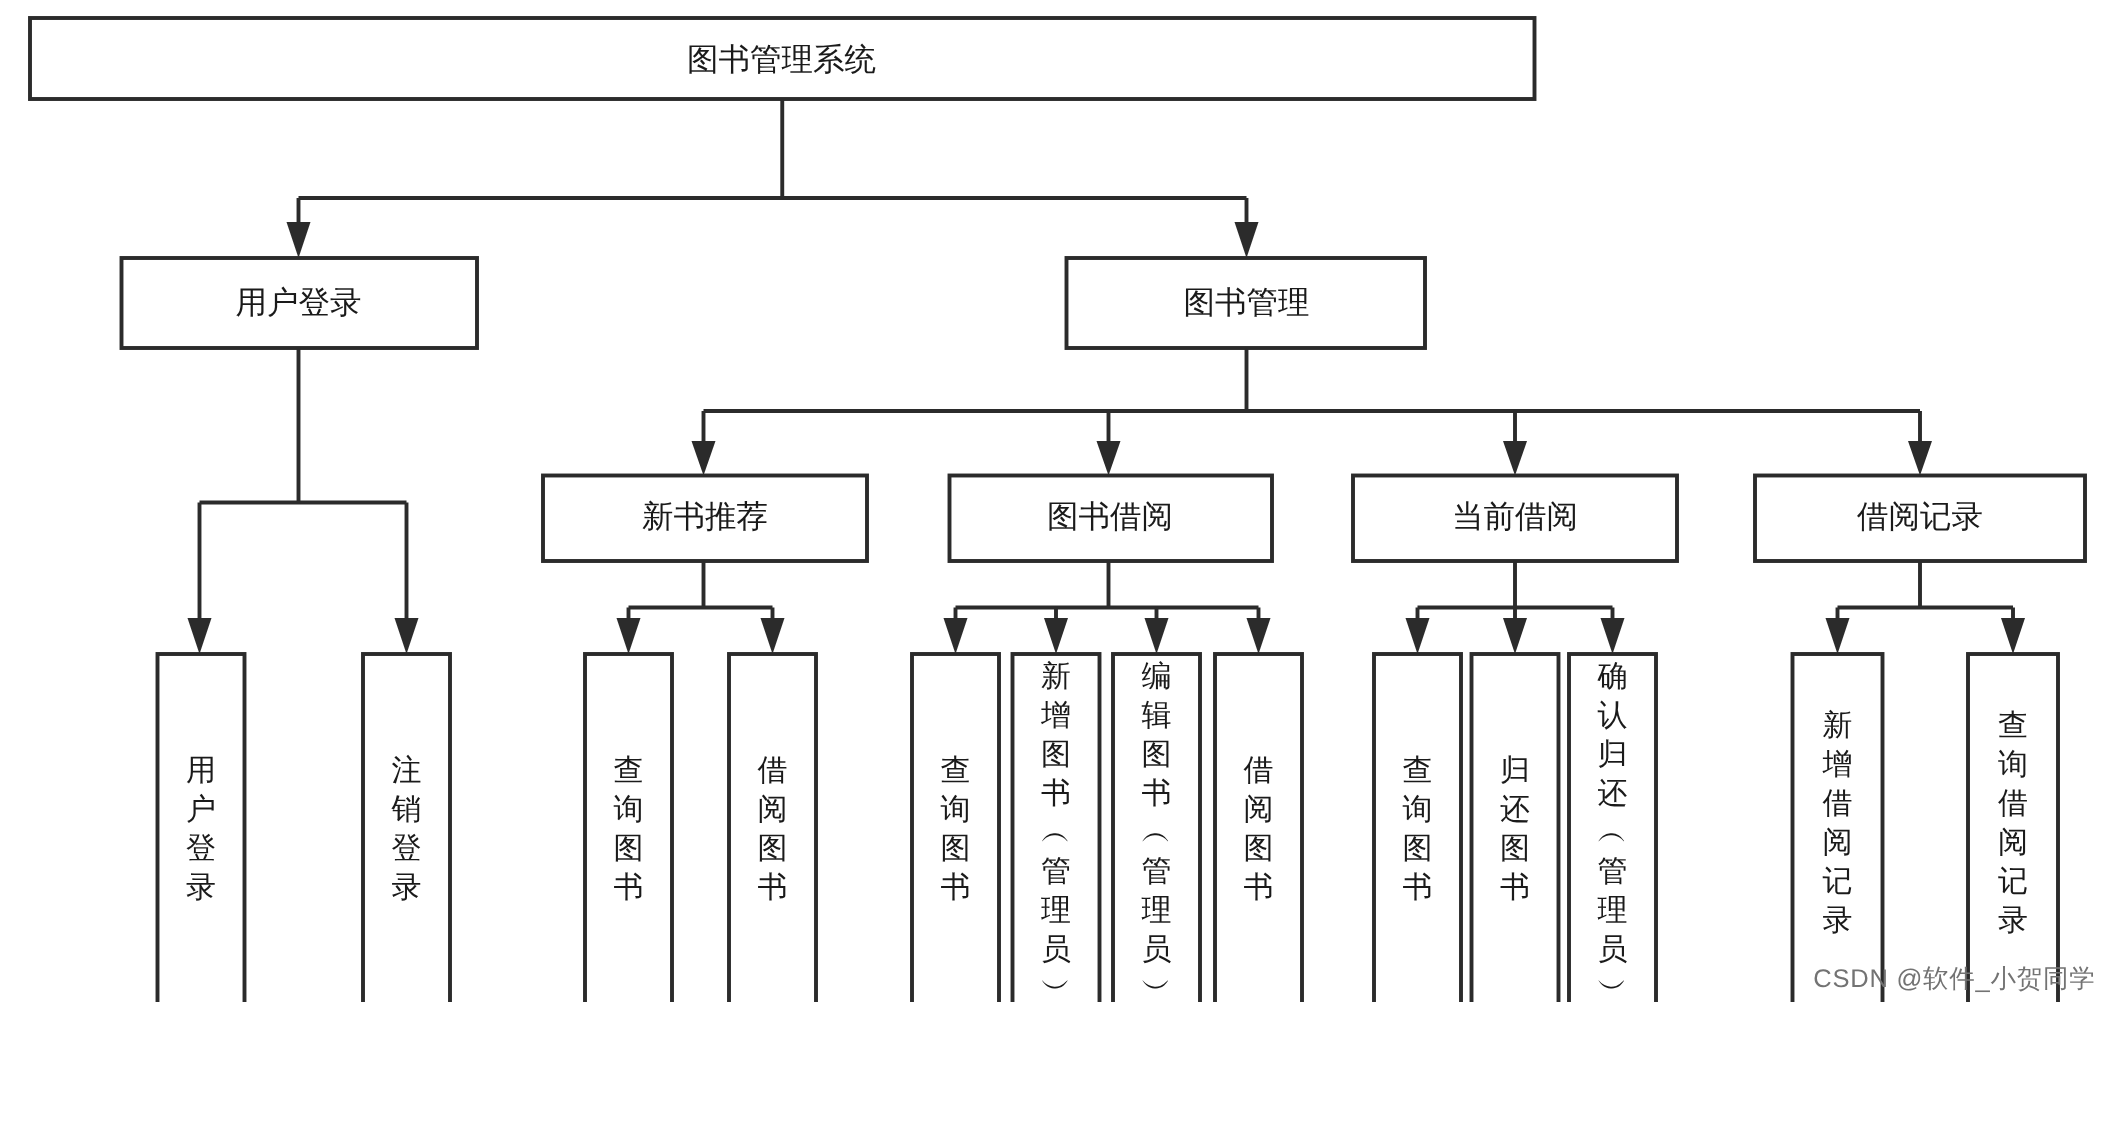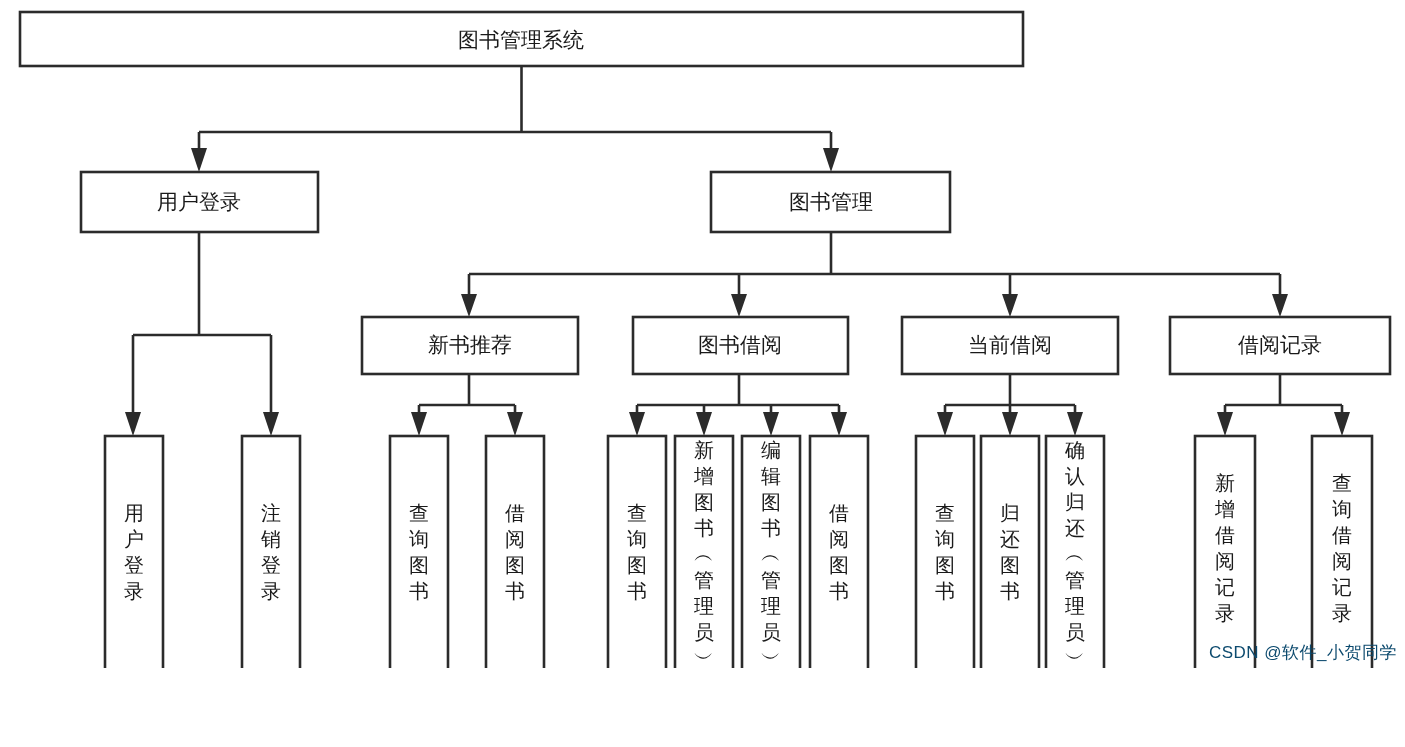"CSDN @软件_小贺同学" .watermark-text { color: #0c4a6e -> #737373 }
